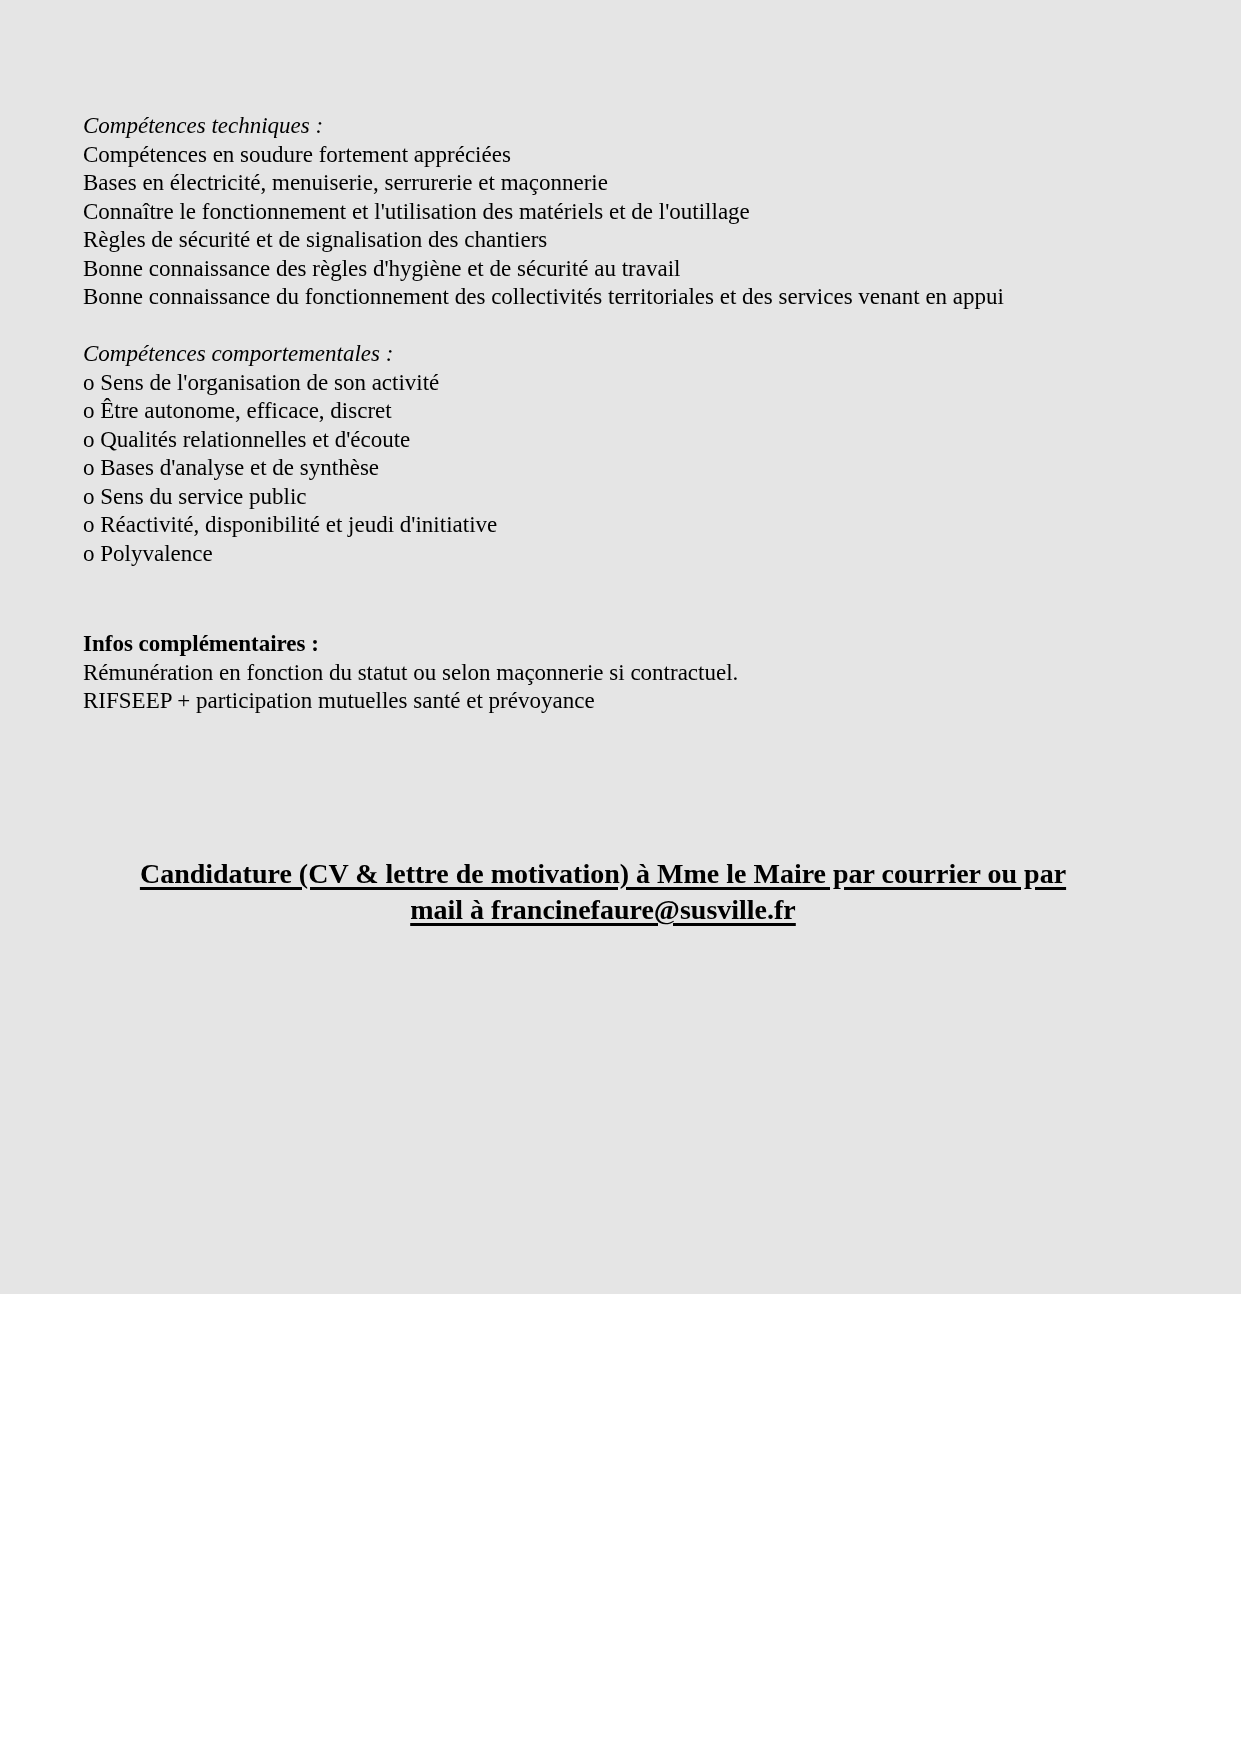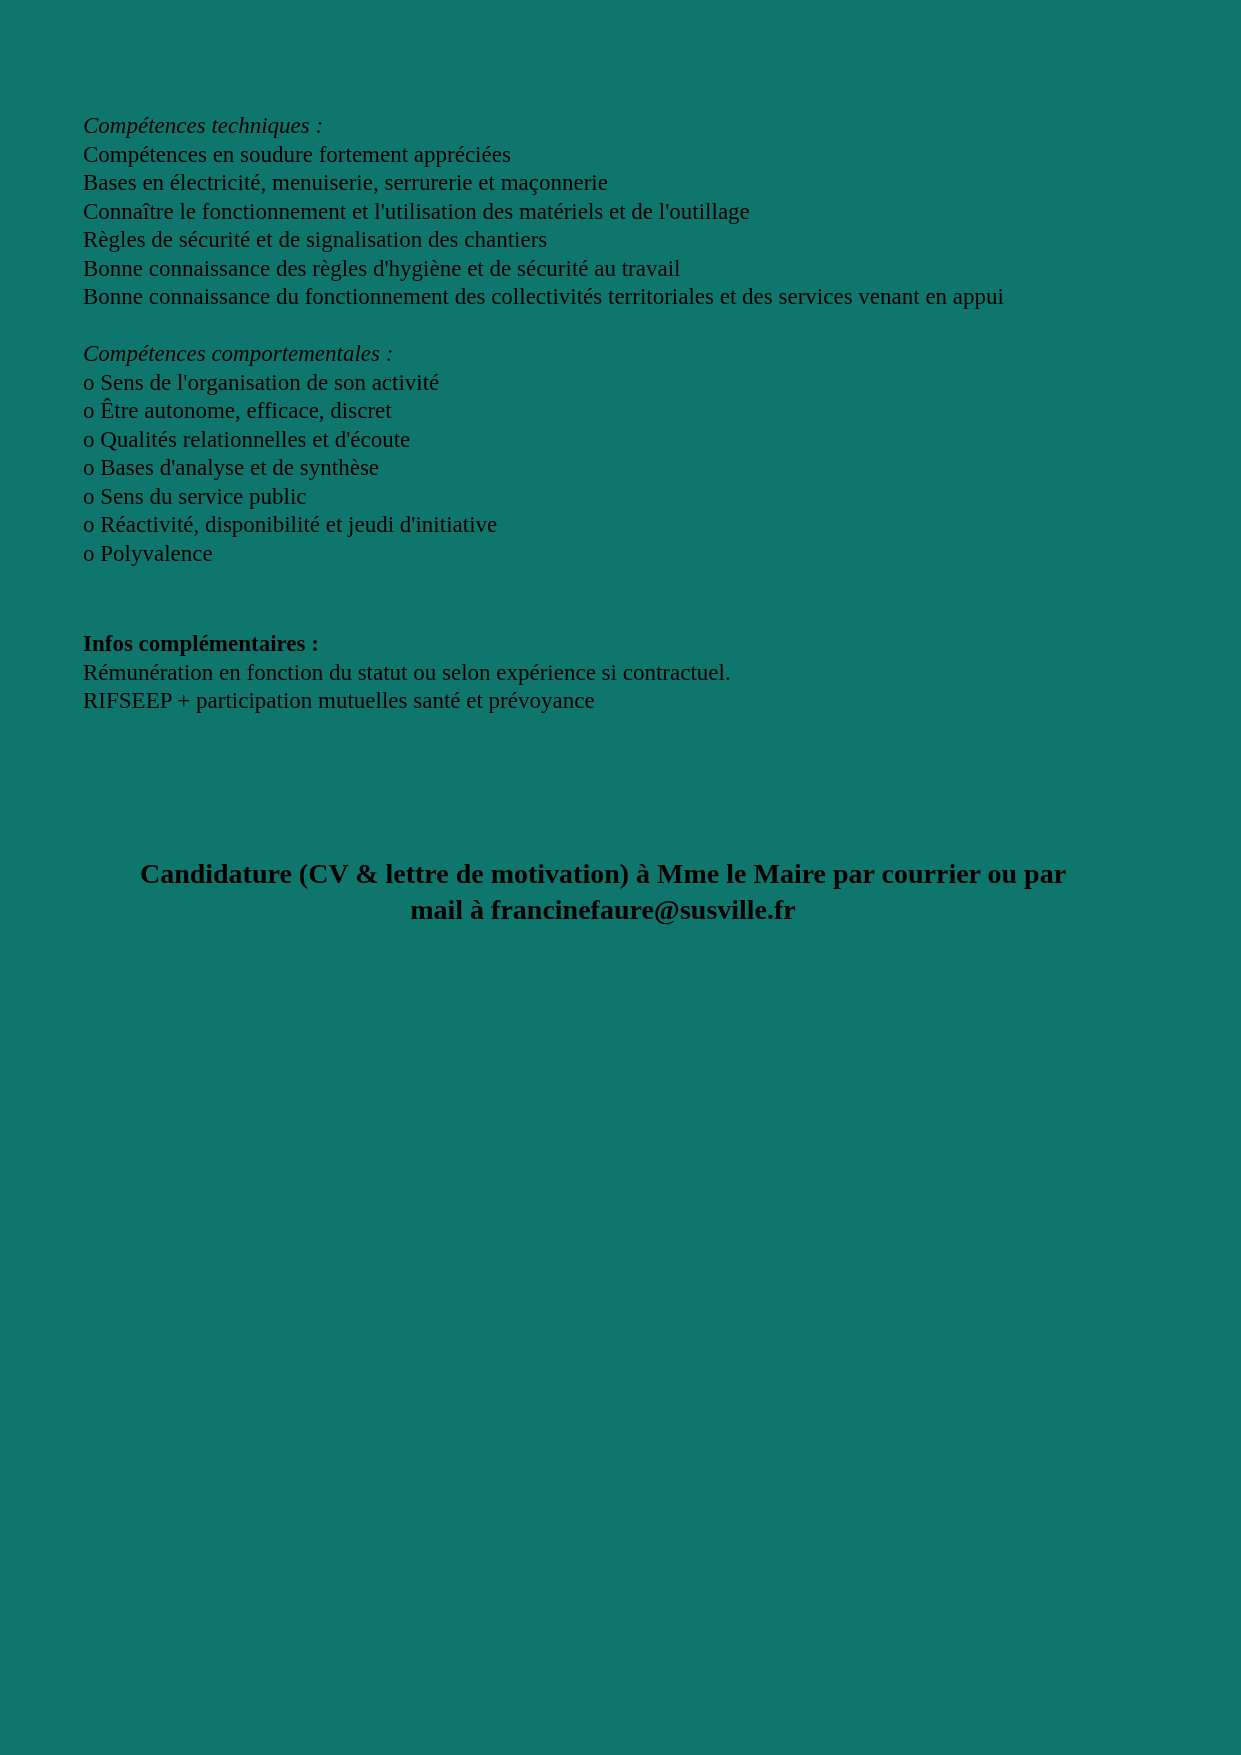"Compétences techniques :" .page { background: #0f766e -> #e5e5e5; height: 1755px -> 1294px }
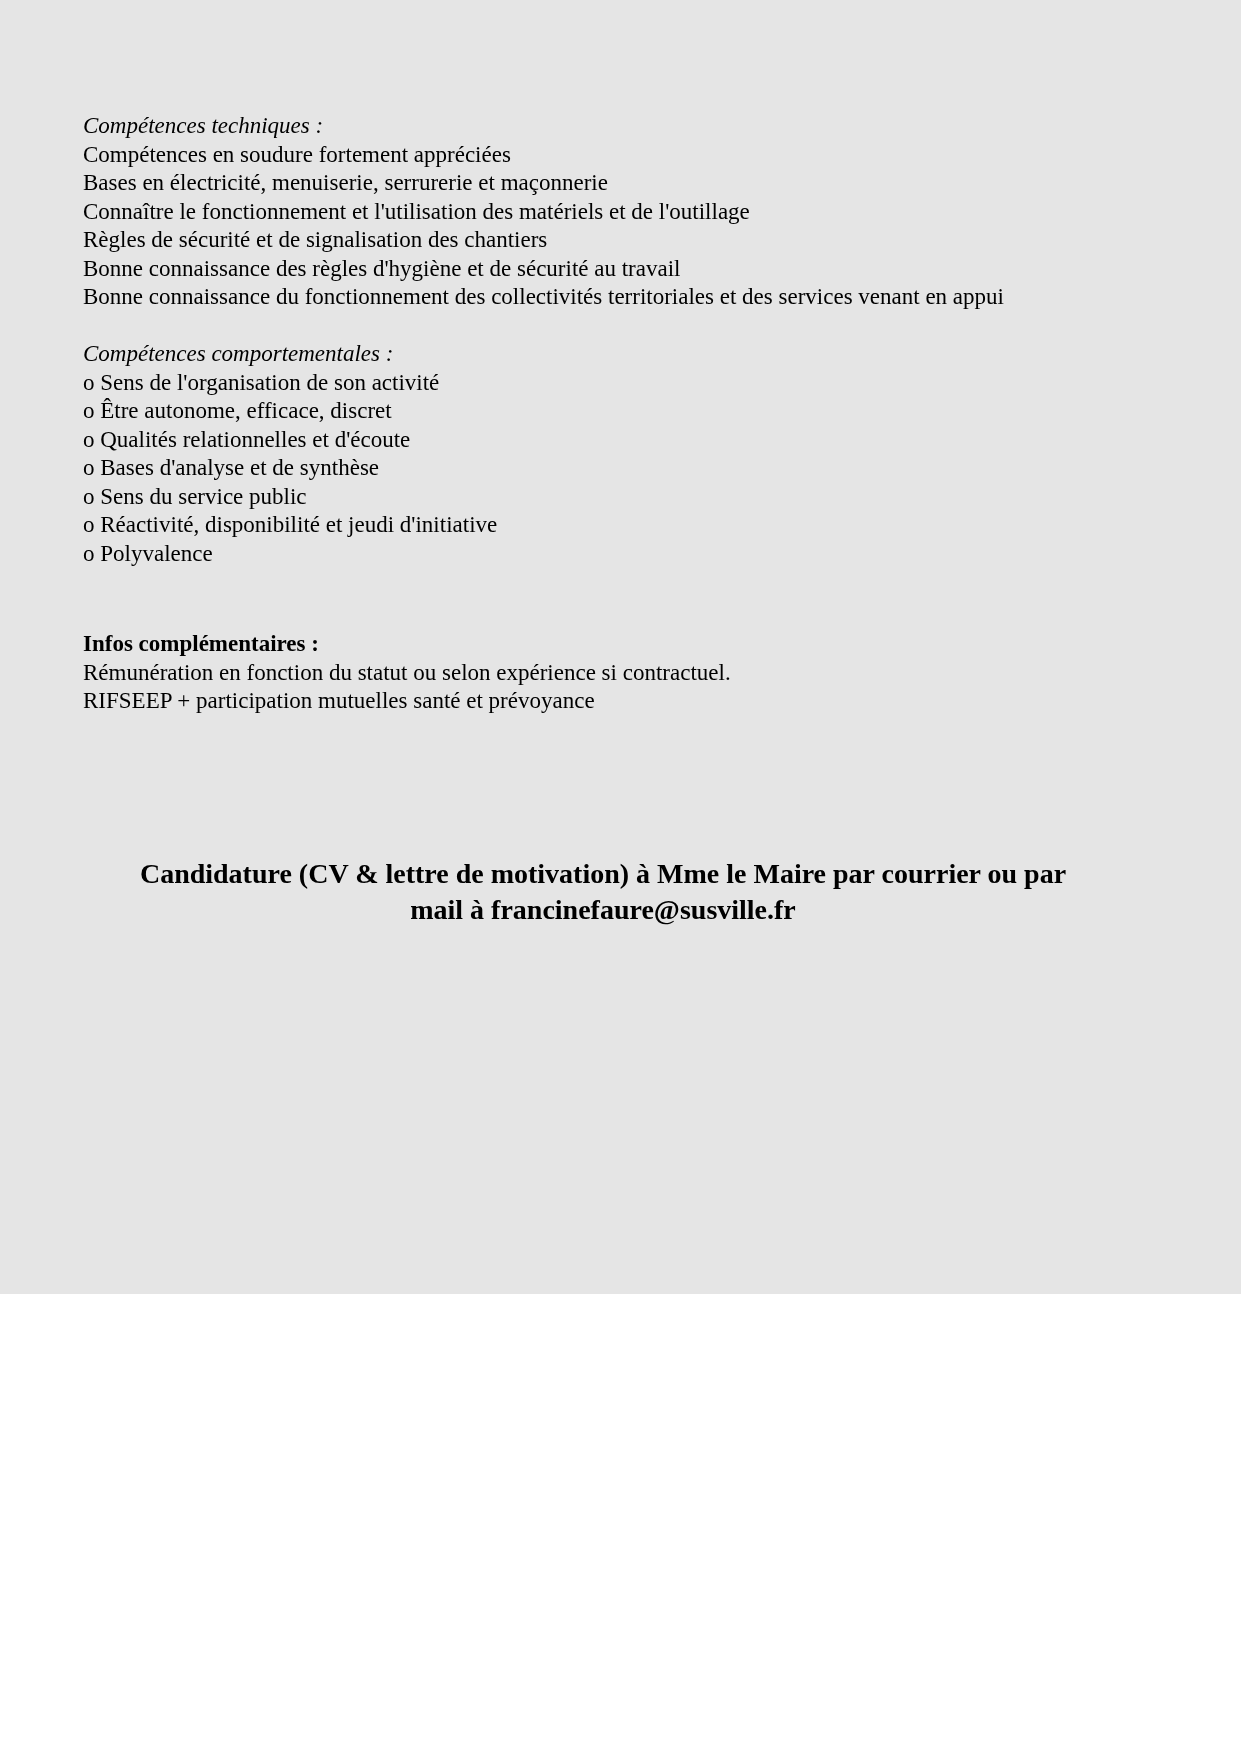"Rémunération en fonction du statut" div.line { text: expérience -> maçonnerie }
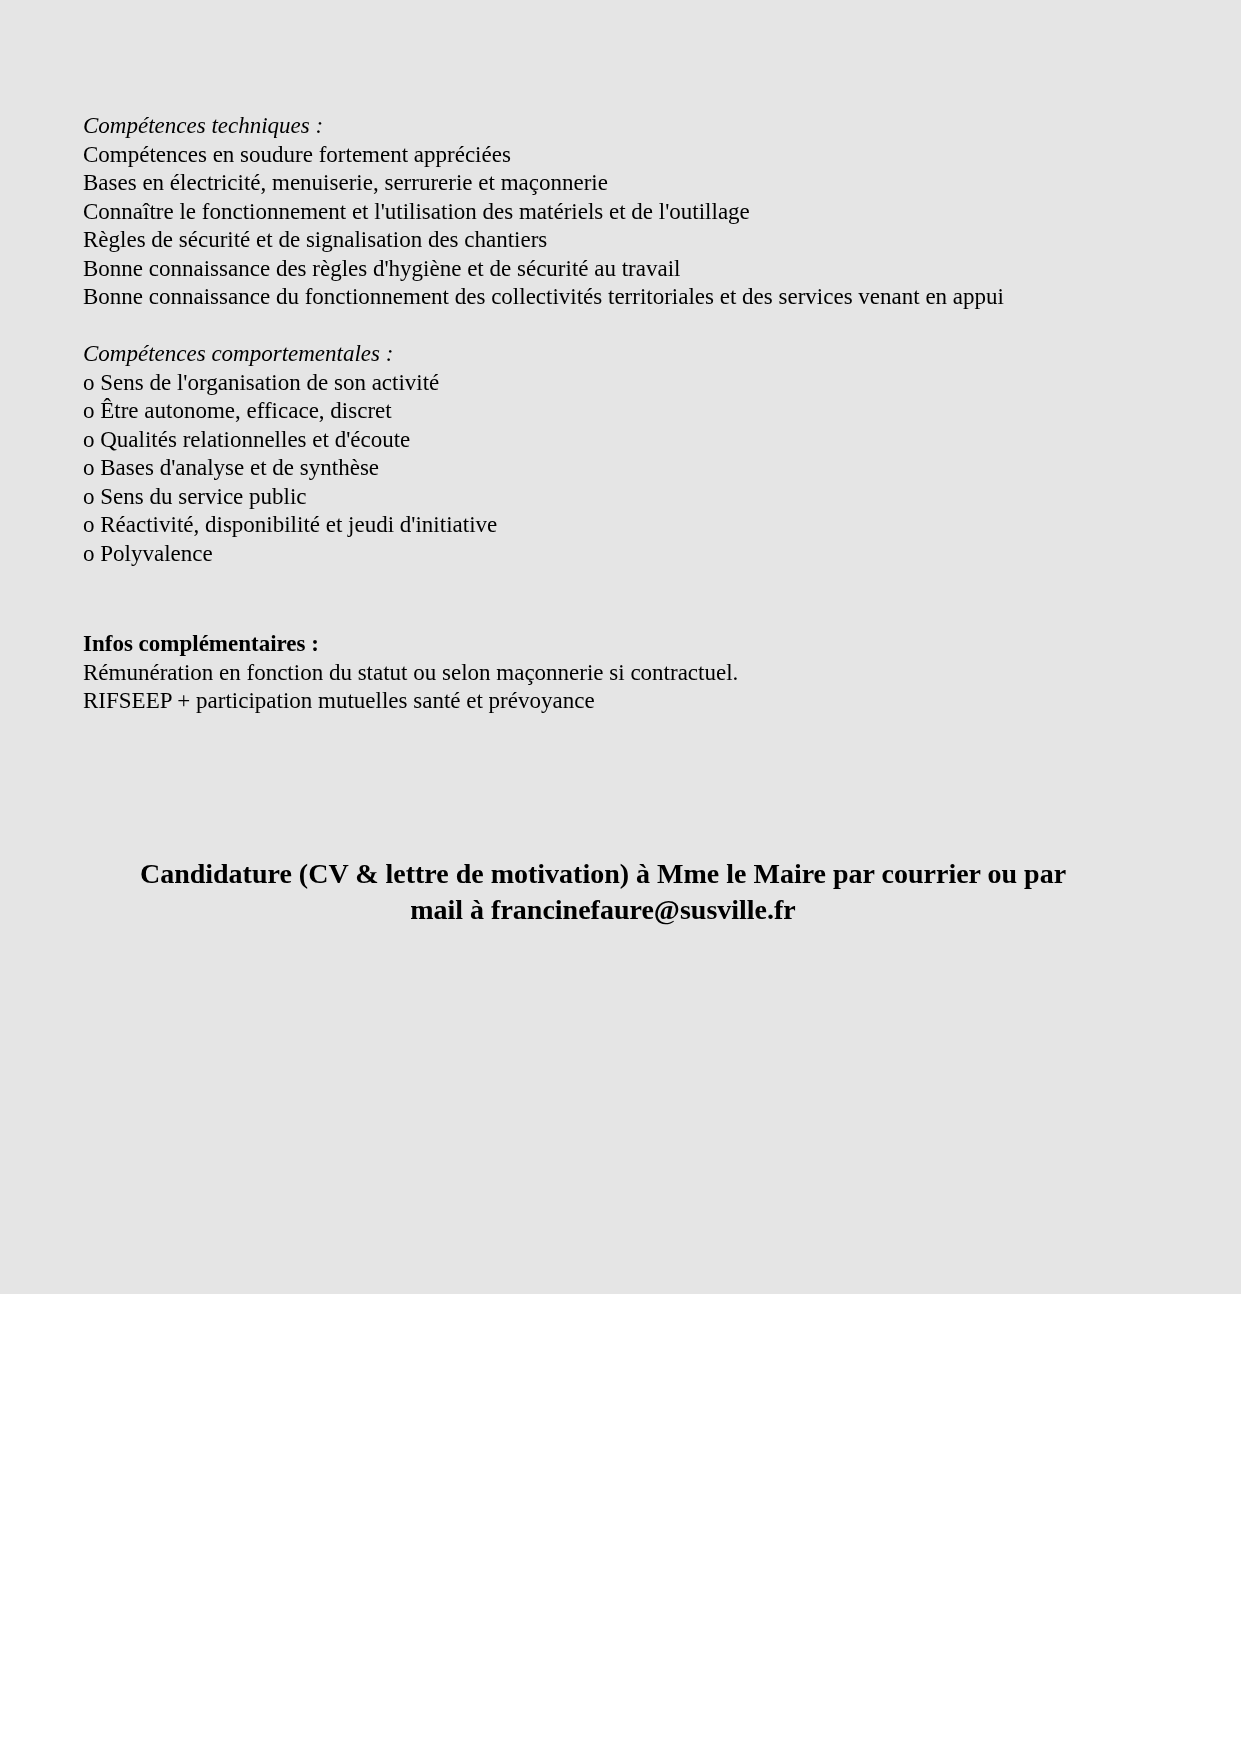"Candidature (CV & lettre de" .cta .line { text-decoration: none -> underline }
